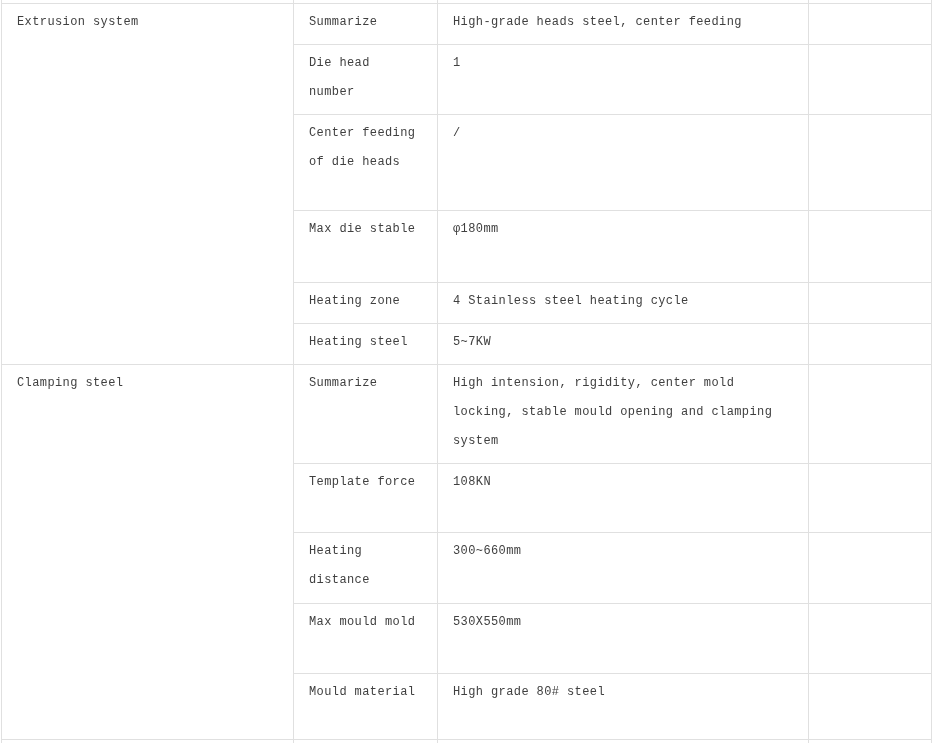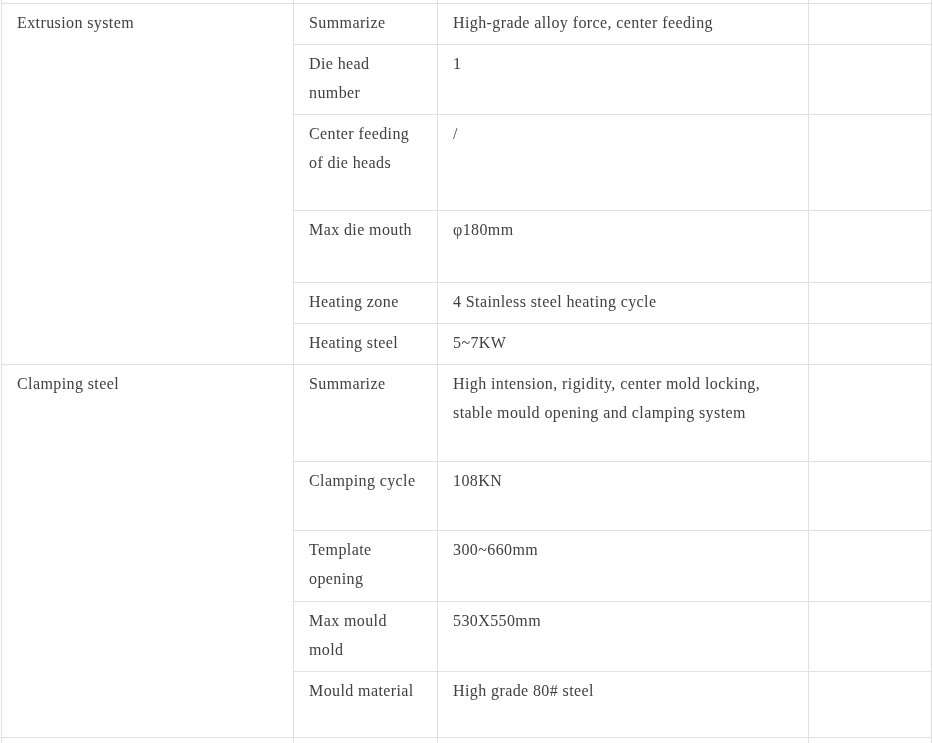"Extrusion system" table.spec-table td { font-family: Liberation Serif, serif -> Liberation Mono, monospace; font-size: 16px -> 12px }
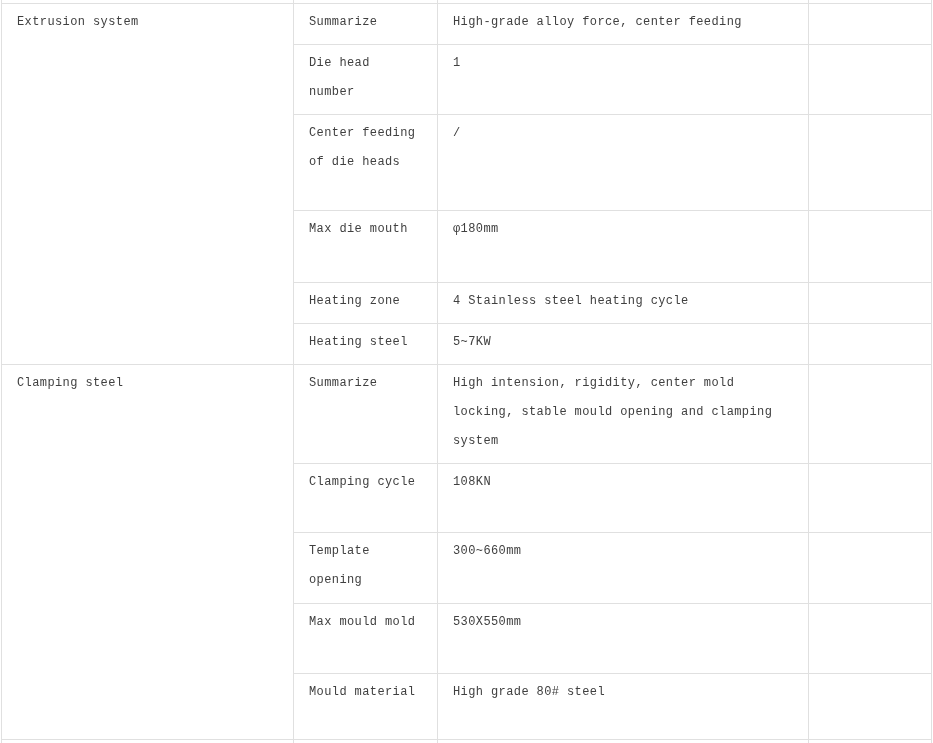"High-grade alloy force, center feeding" td.c3 { text: alloy force -> heads steel }
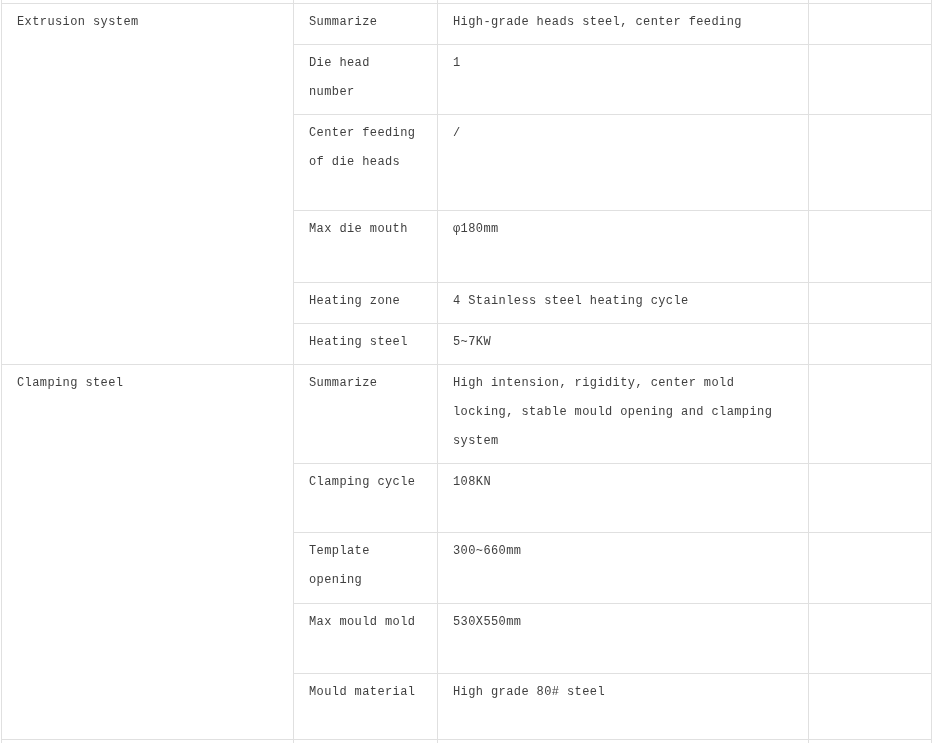"Max die mouth" td.c2 { text: mouth -> stable }
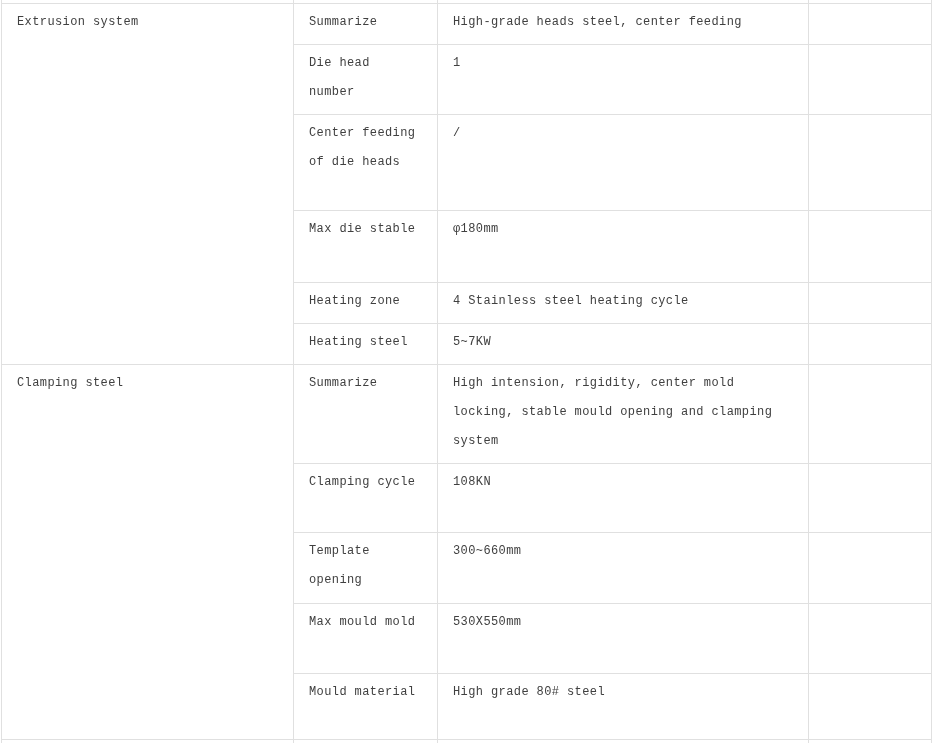"Clamping cycle" td.c2 { text: Clamping cycle -> Template force }
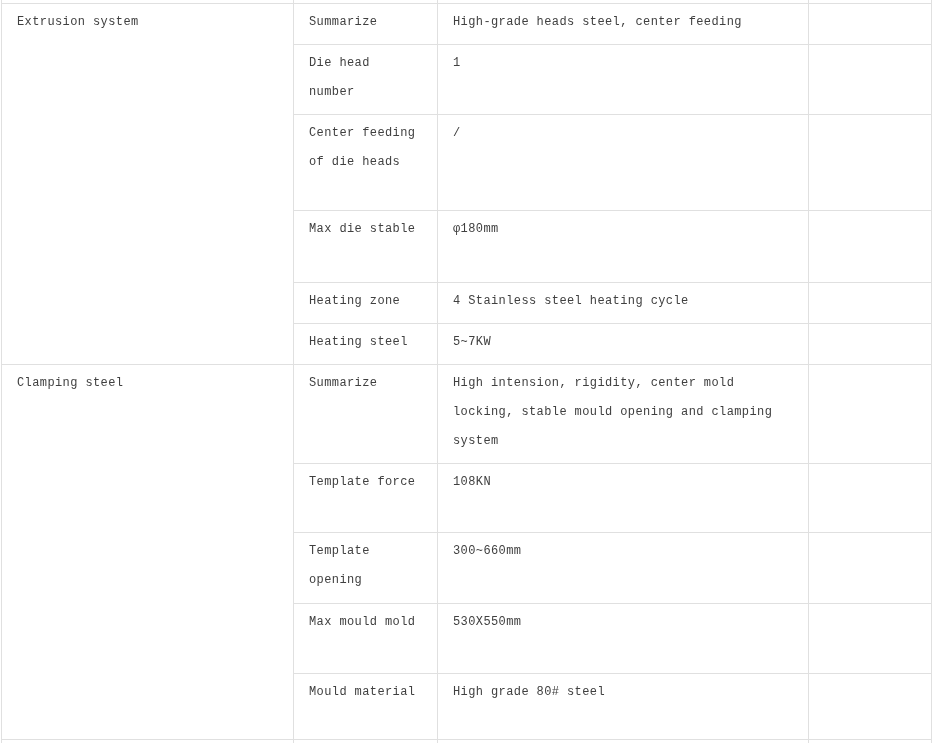"Template opening" td.c2 { text: Template opening -> Heating distance }
